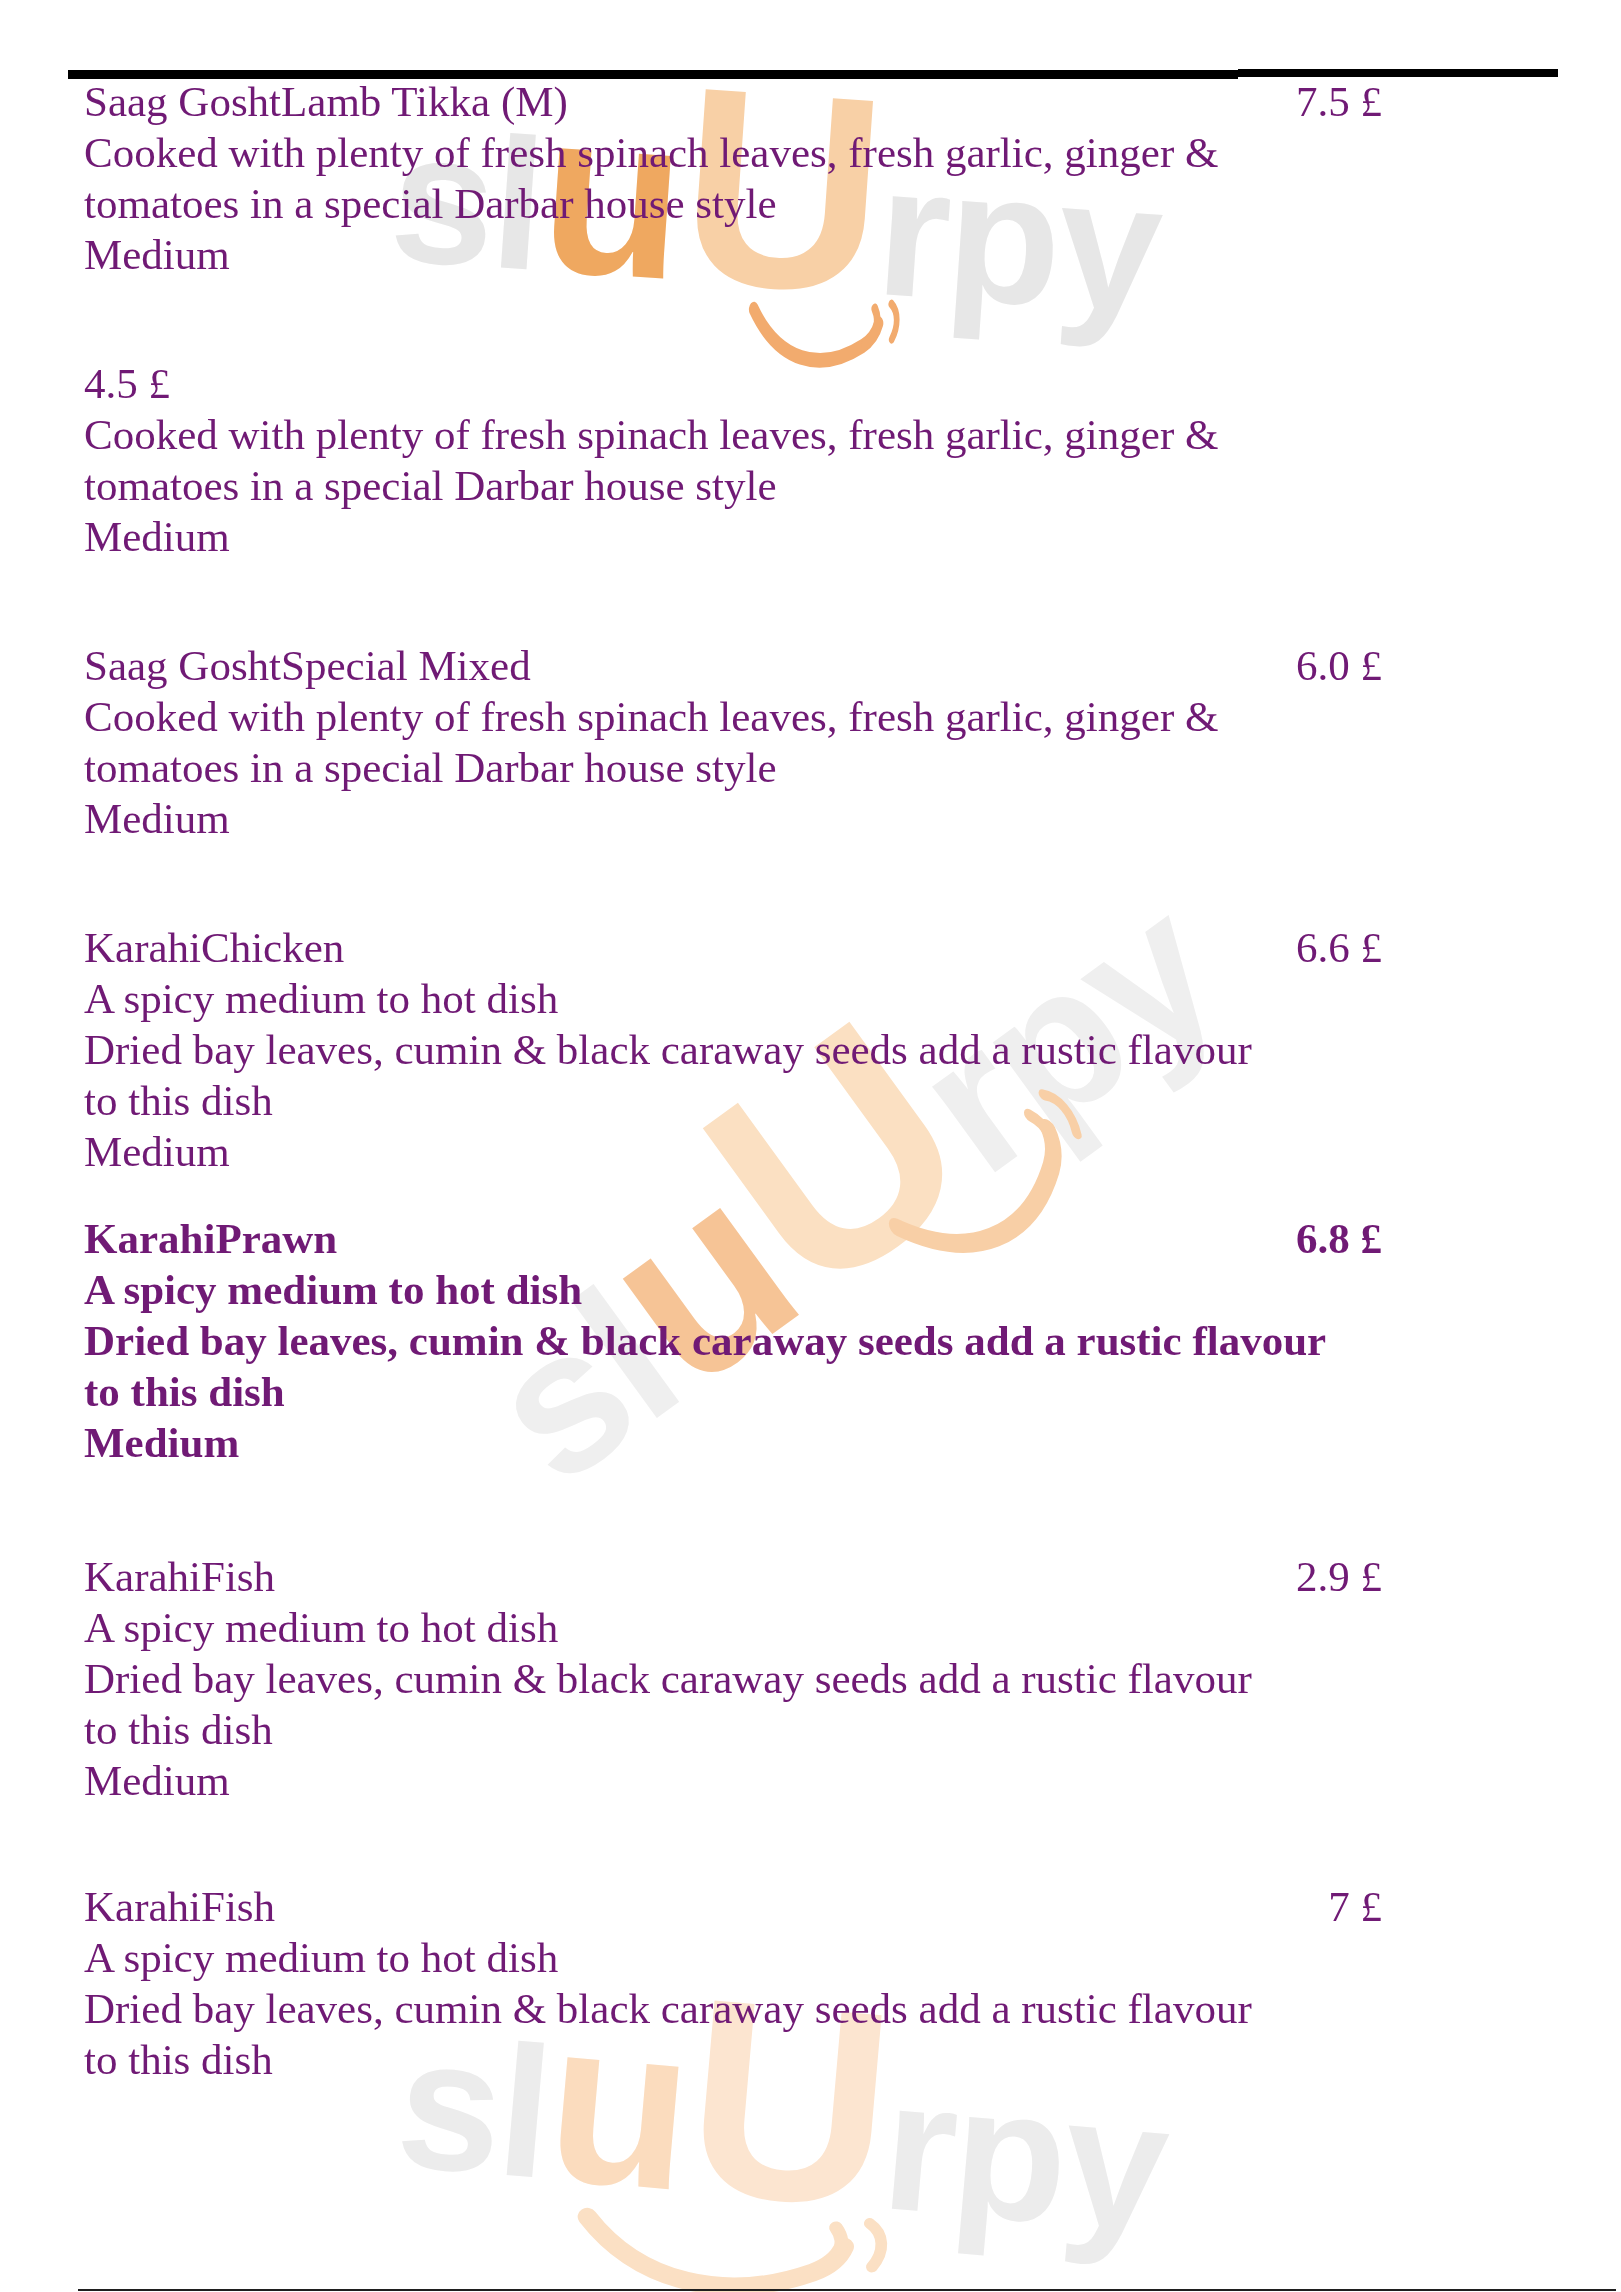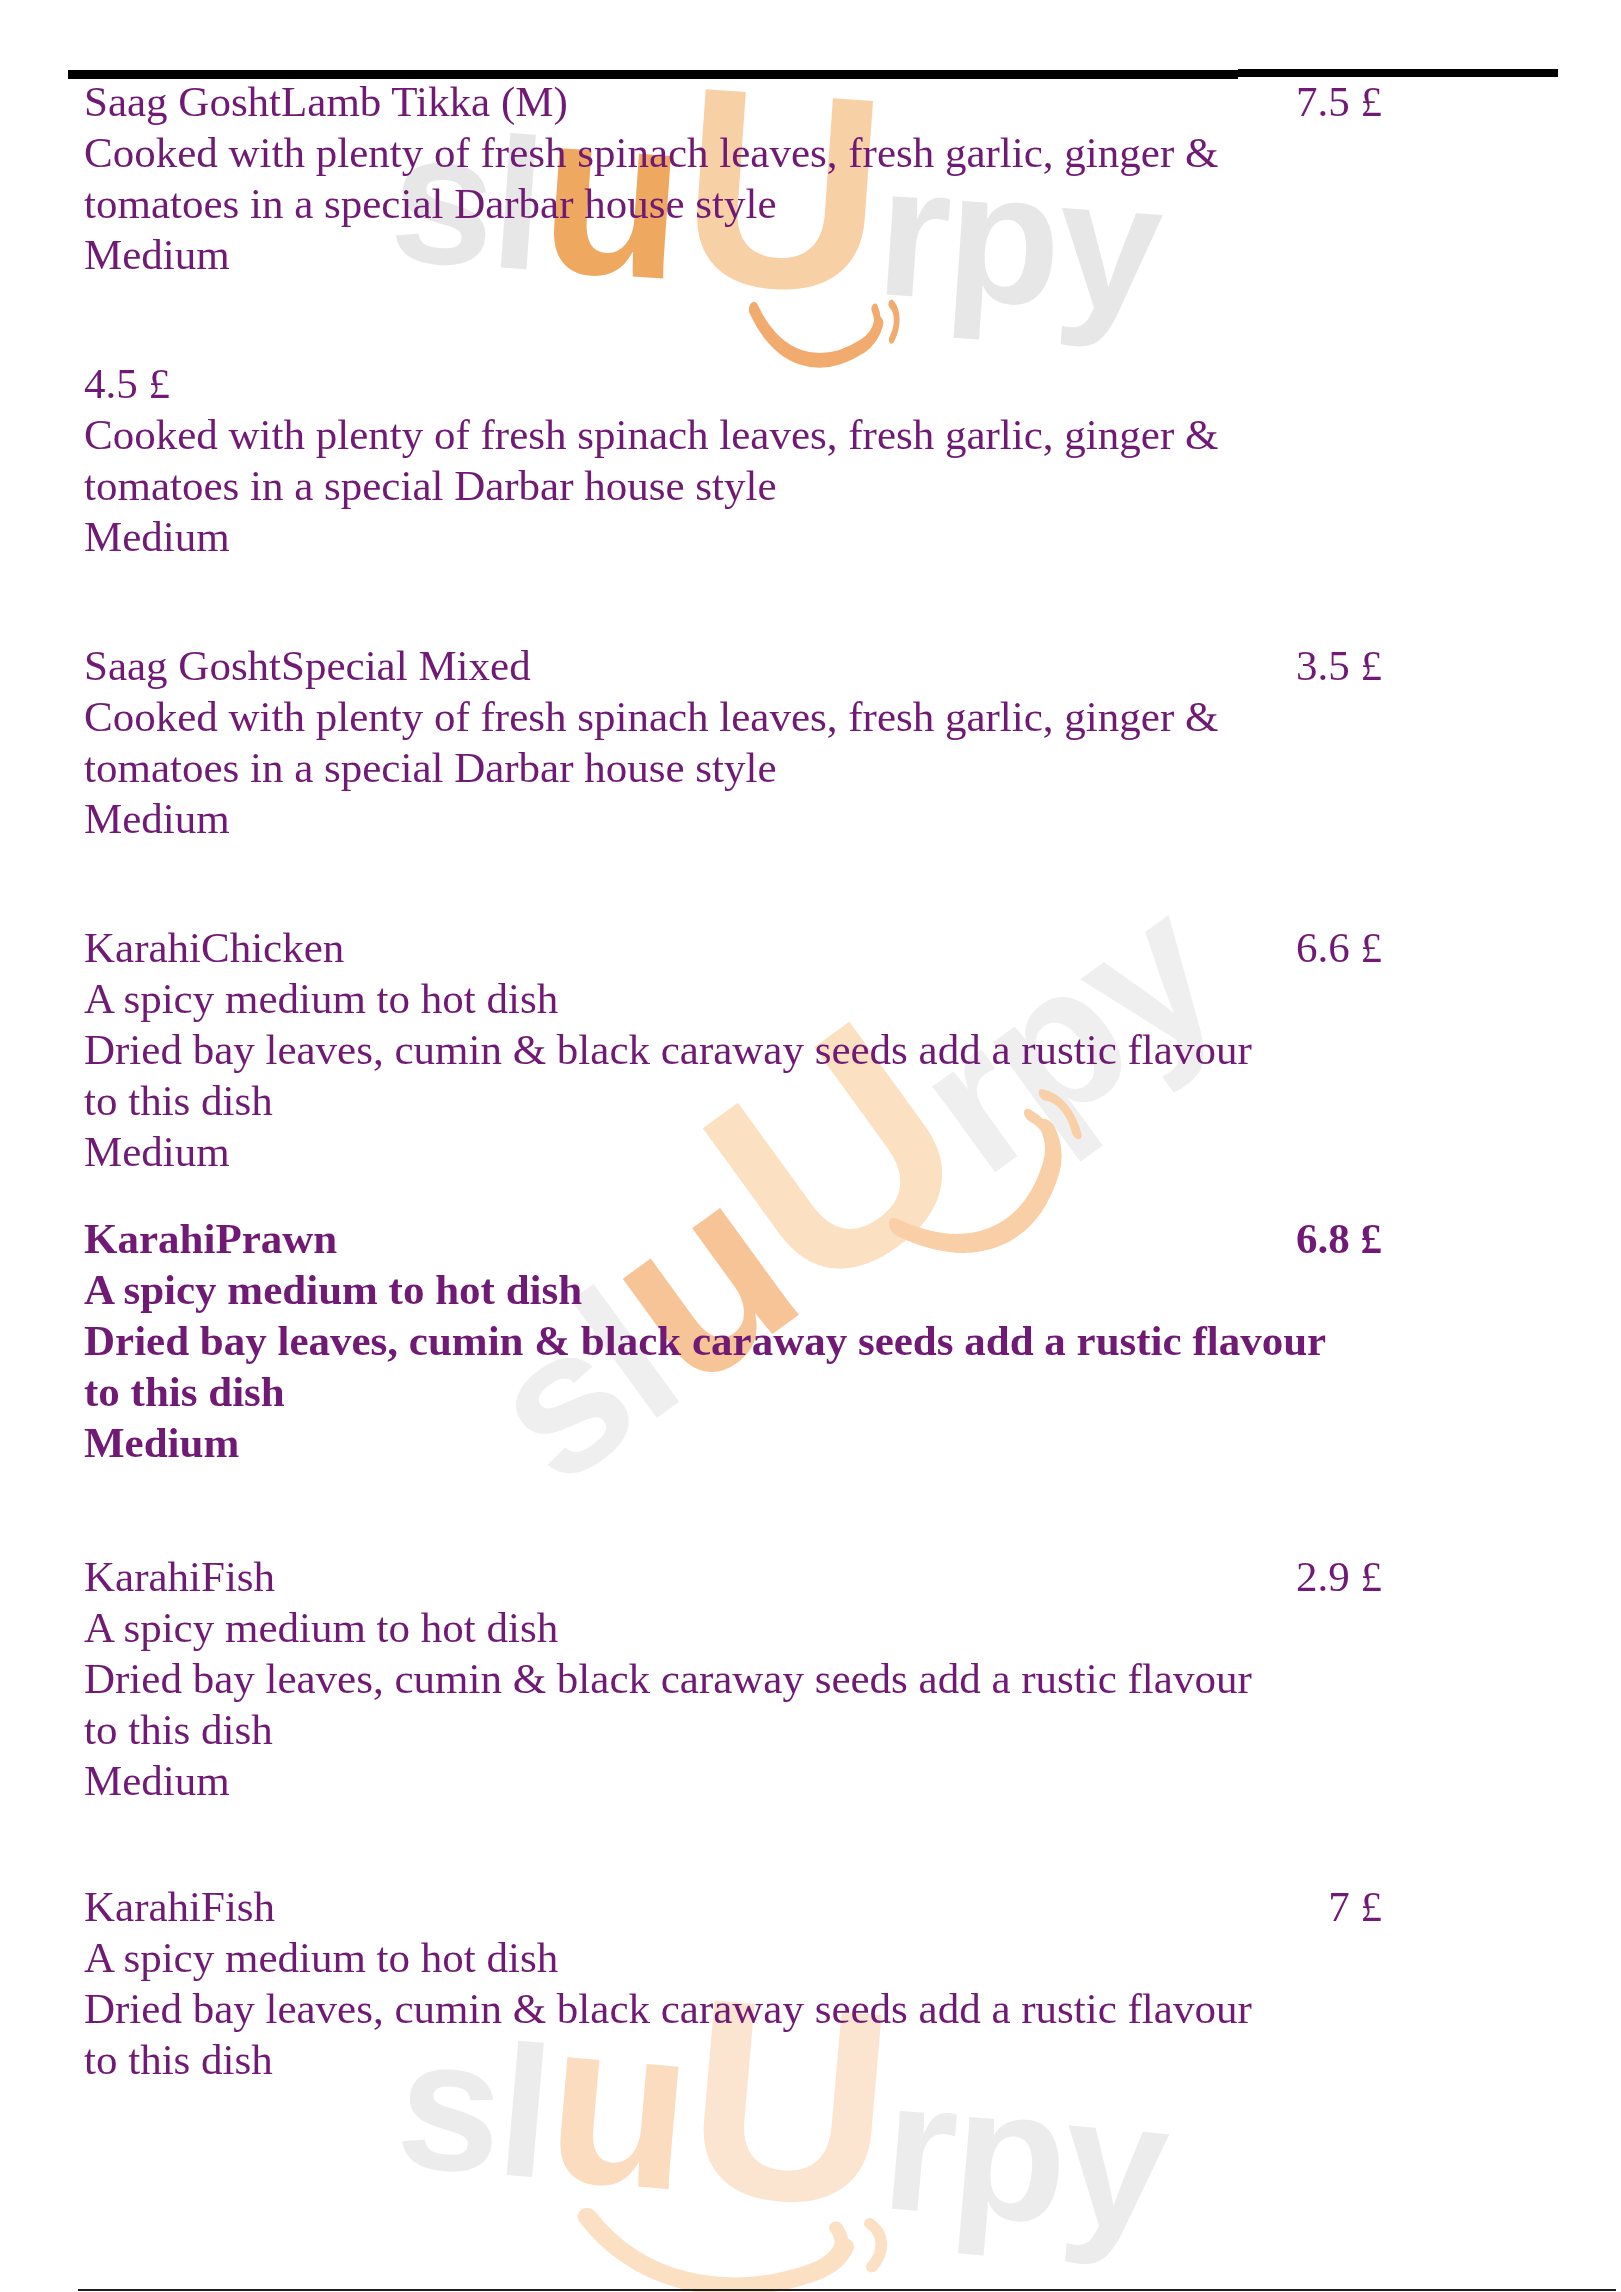"3.5 £" span.item-price { text: 3.5 -> 6.0 }
